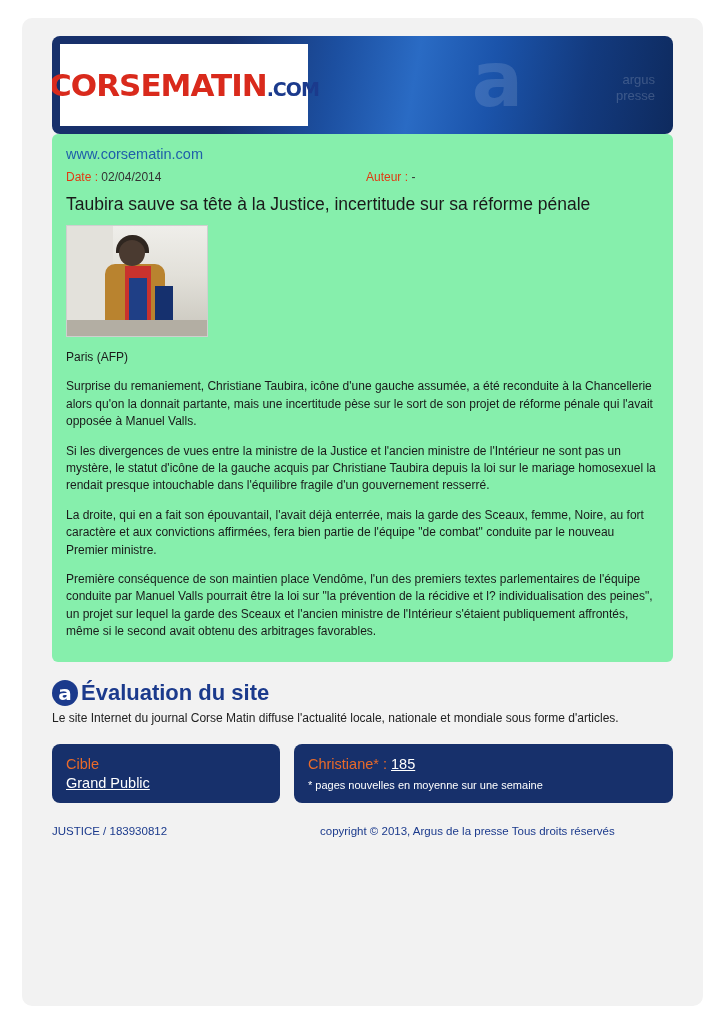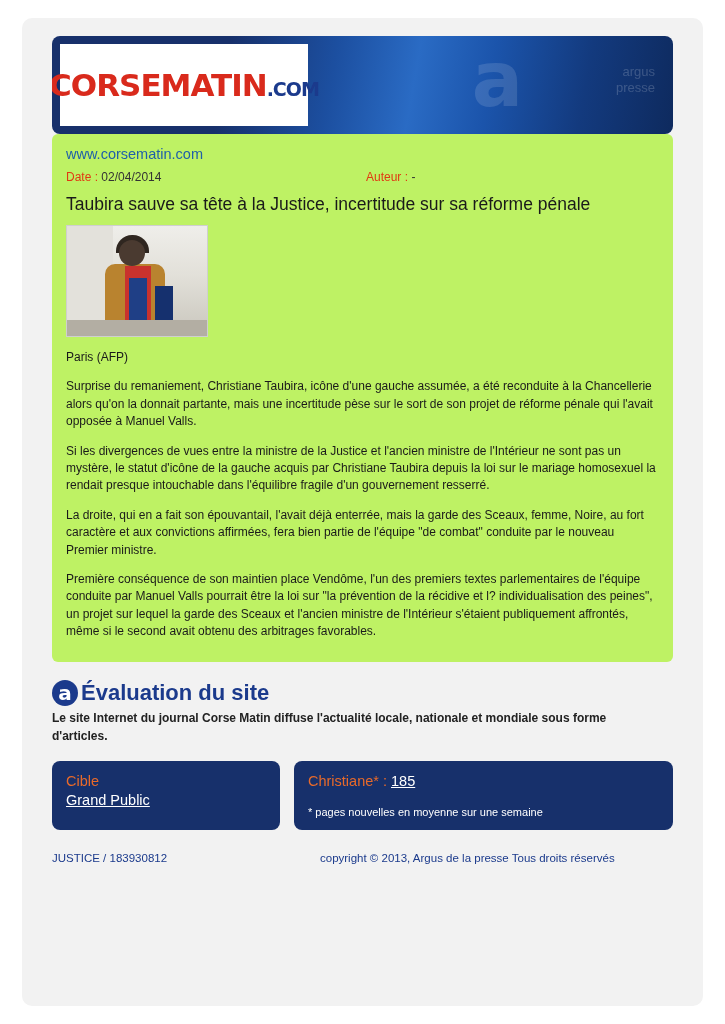"argus" .mast-ghost-txt { top: 28px -> 36px }
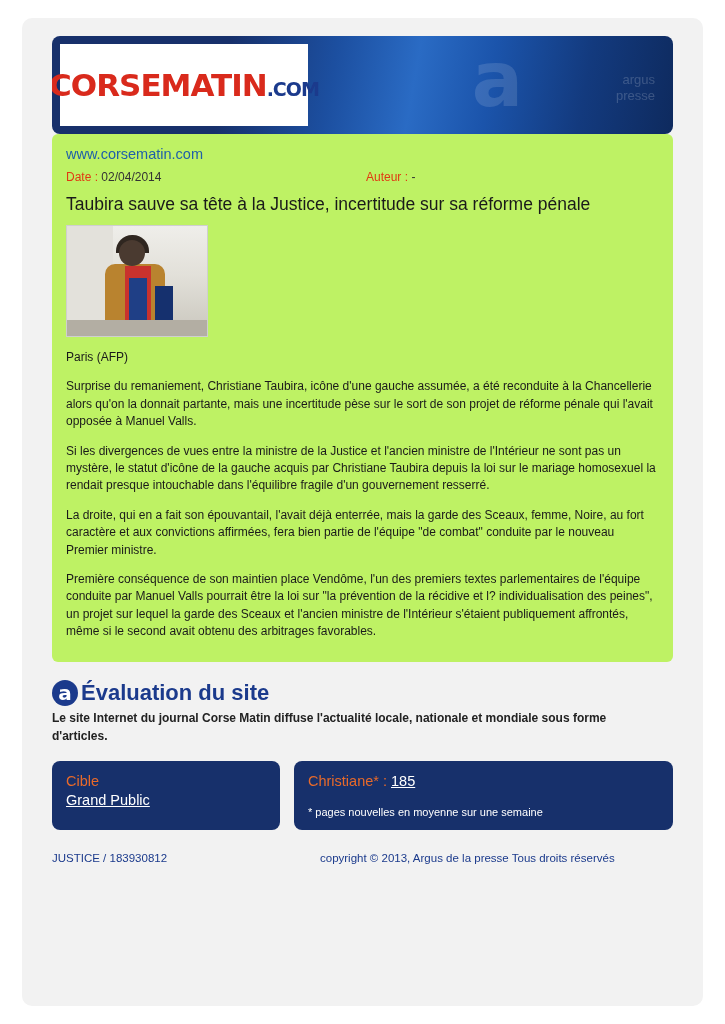"www.corsematin.com" .card { background: #bef264 -> #86efac }
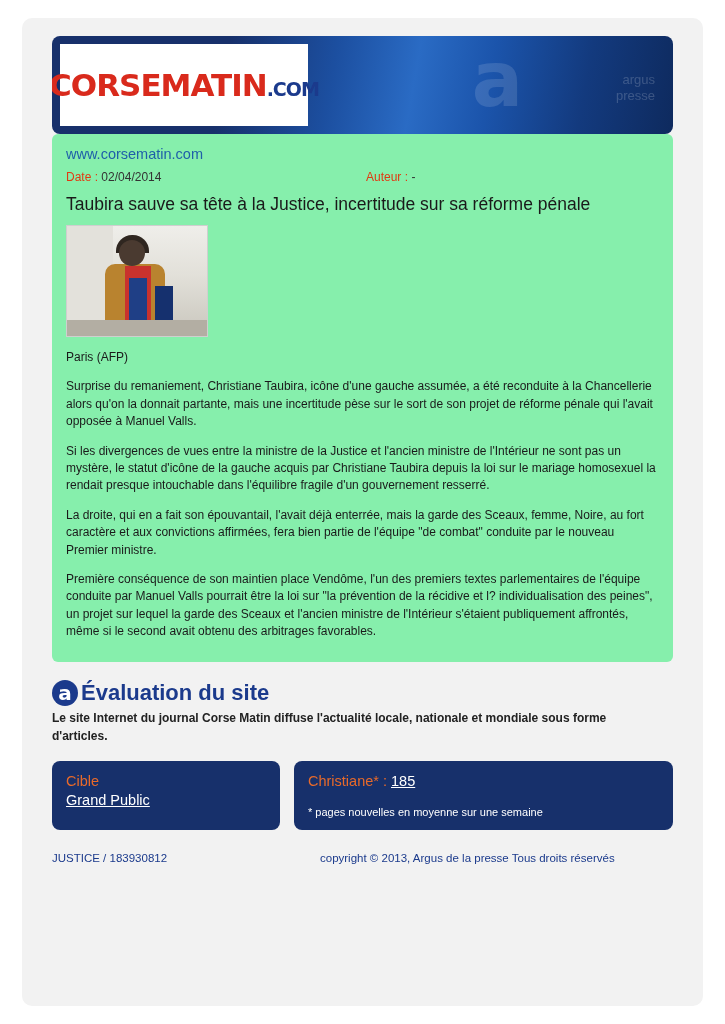"Le site Internet du journal" .eval-desc { font-weight: bold -> none }
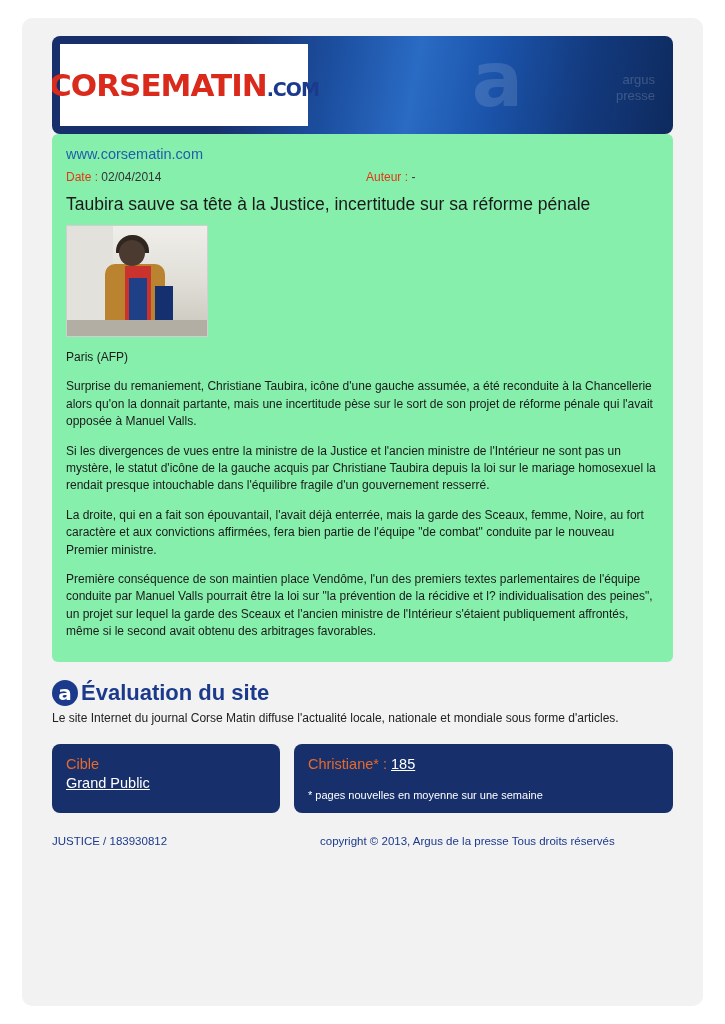"* pages nouvelles en moyenne" .box-note { margin-top: 17px -> 7px }
